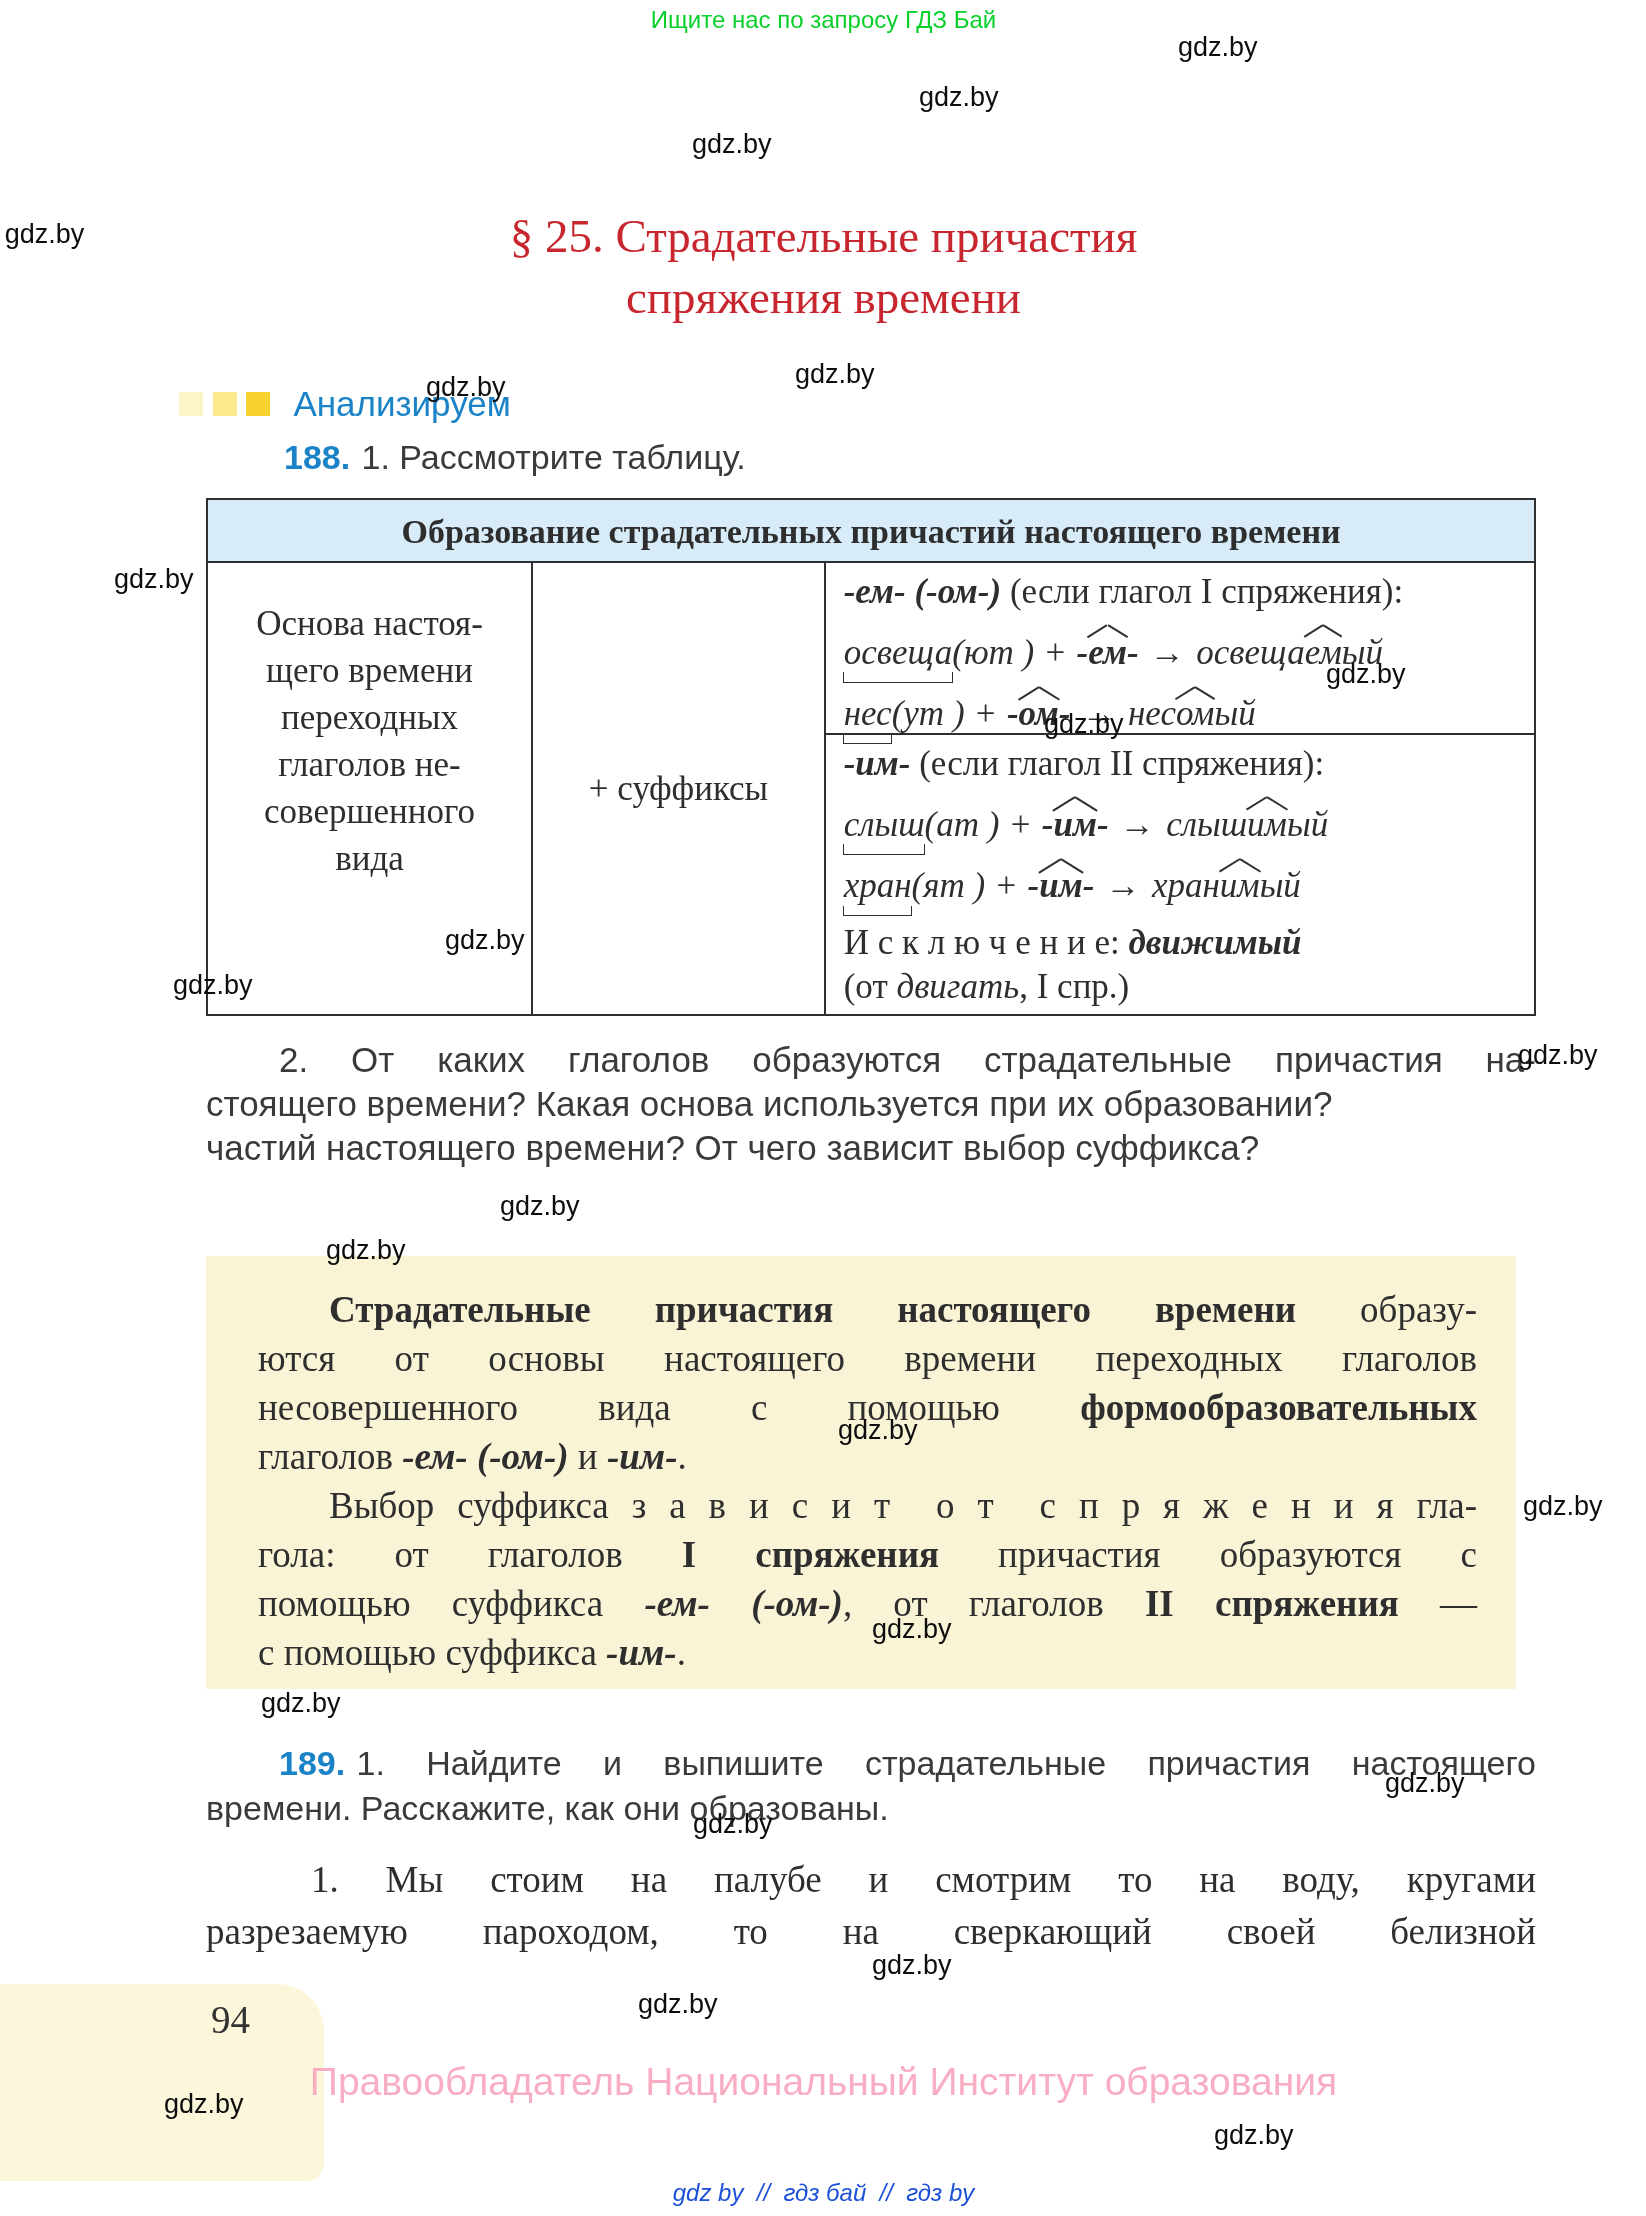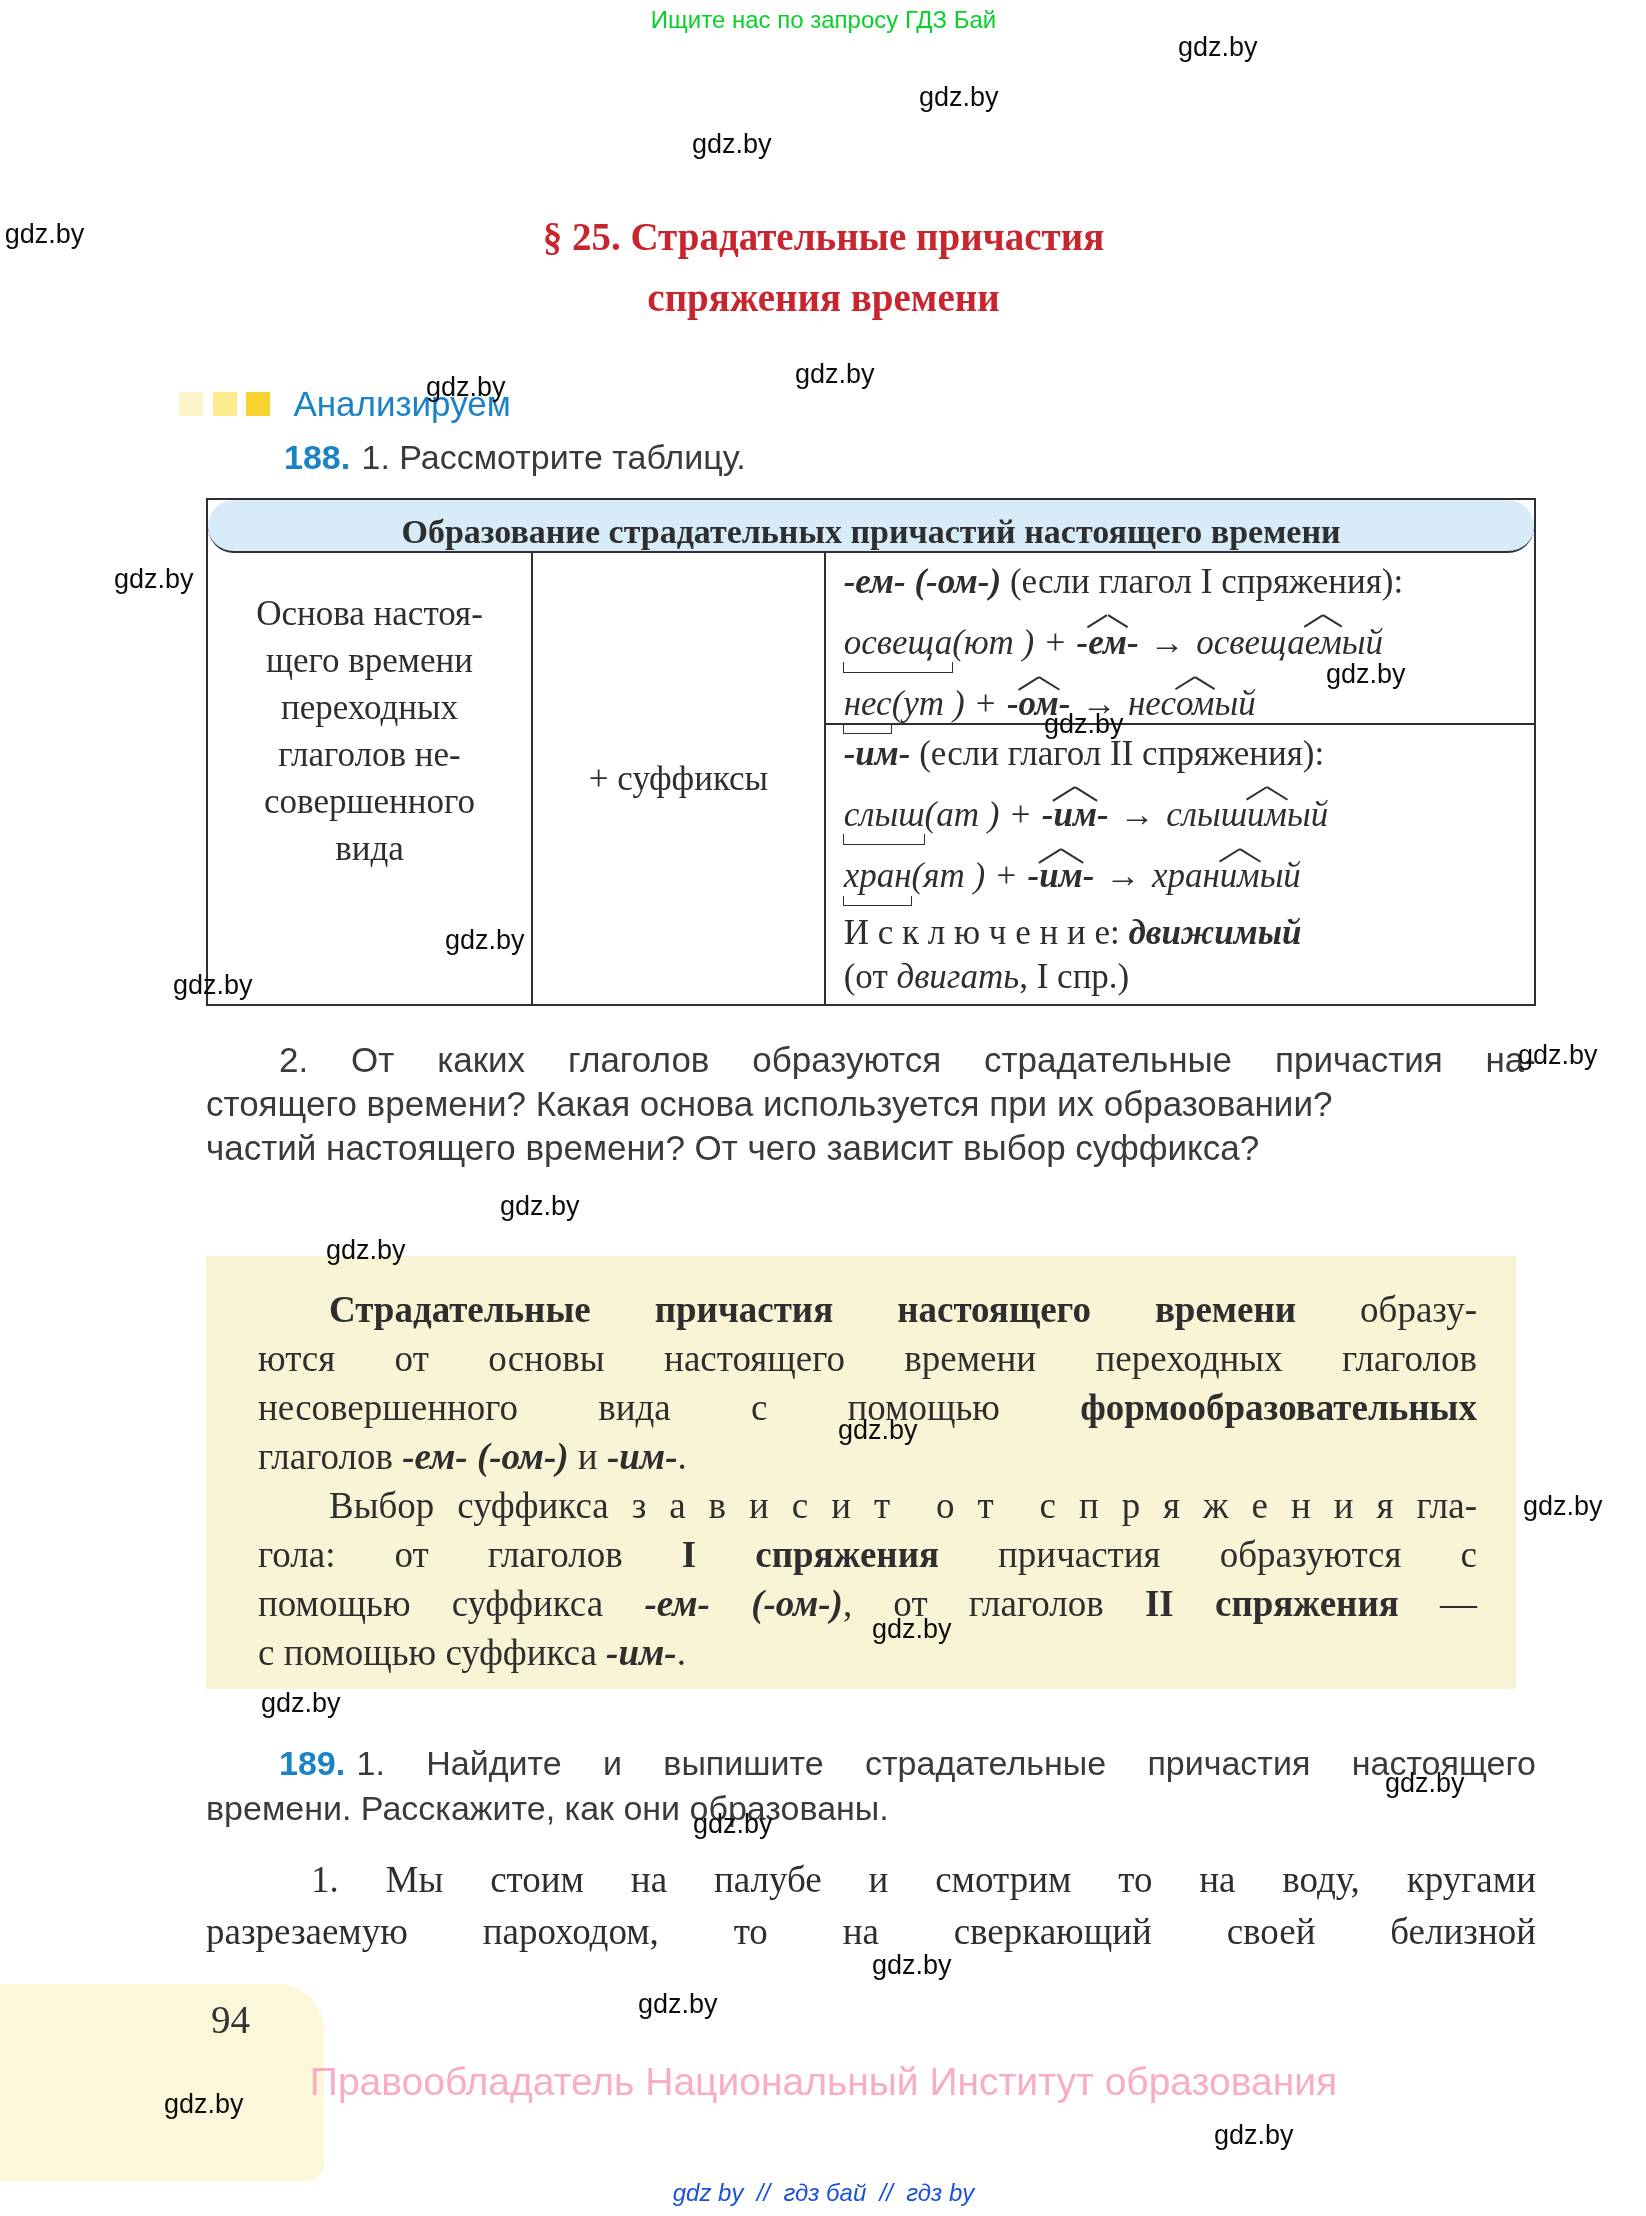"§ 25. Страдательные причастия" .title { font-size: 39px -> 47px; font-weight: bold -> normal }
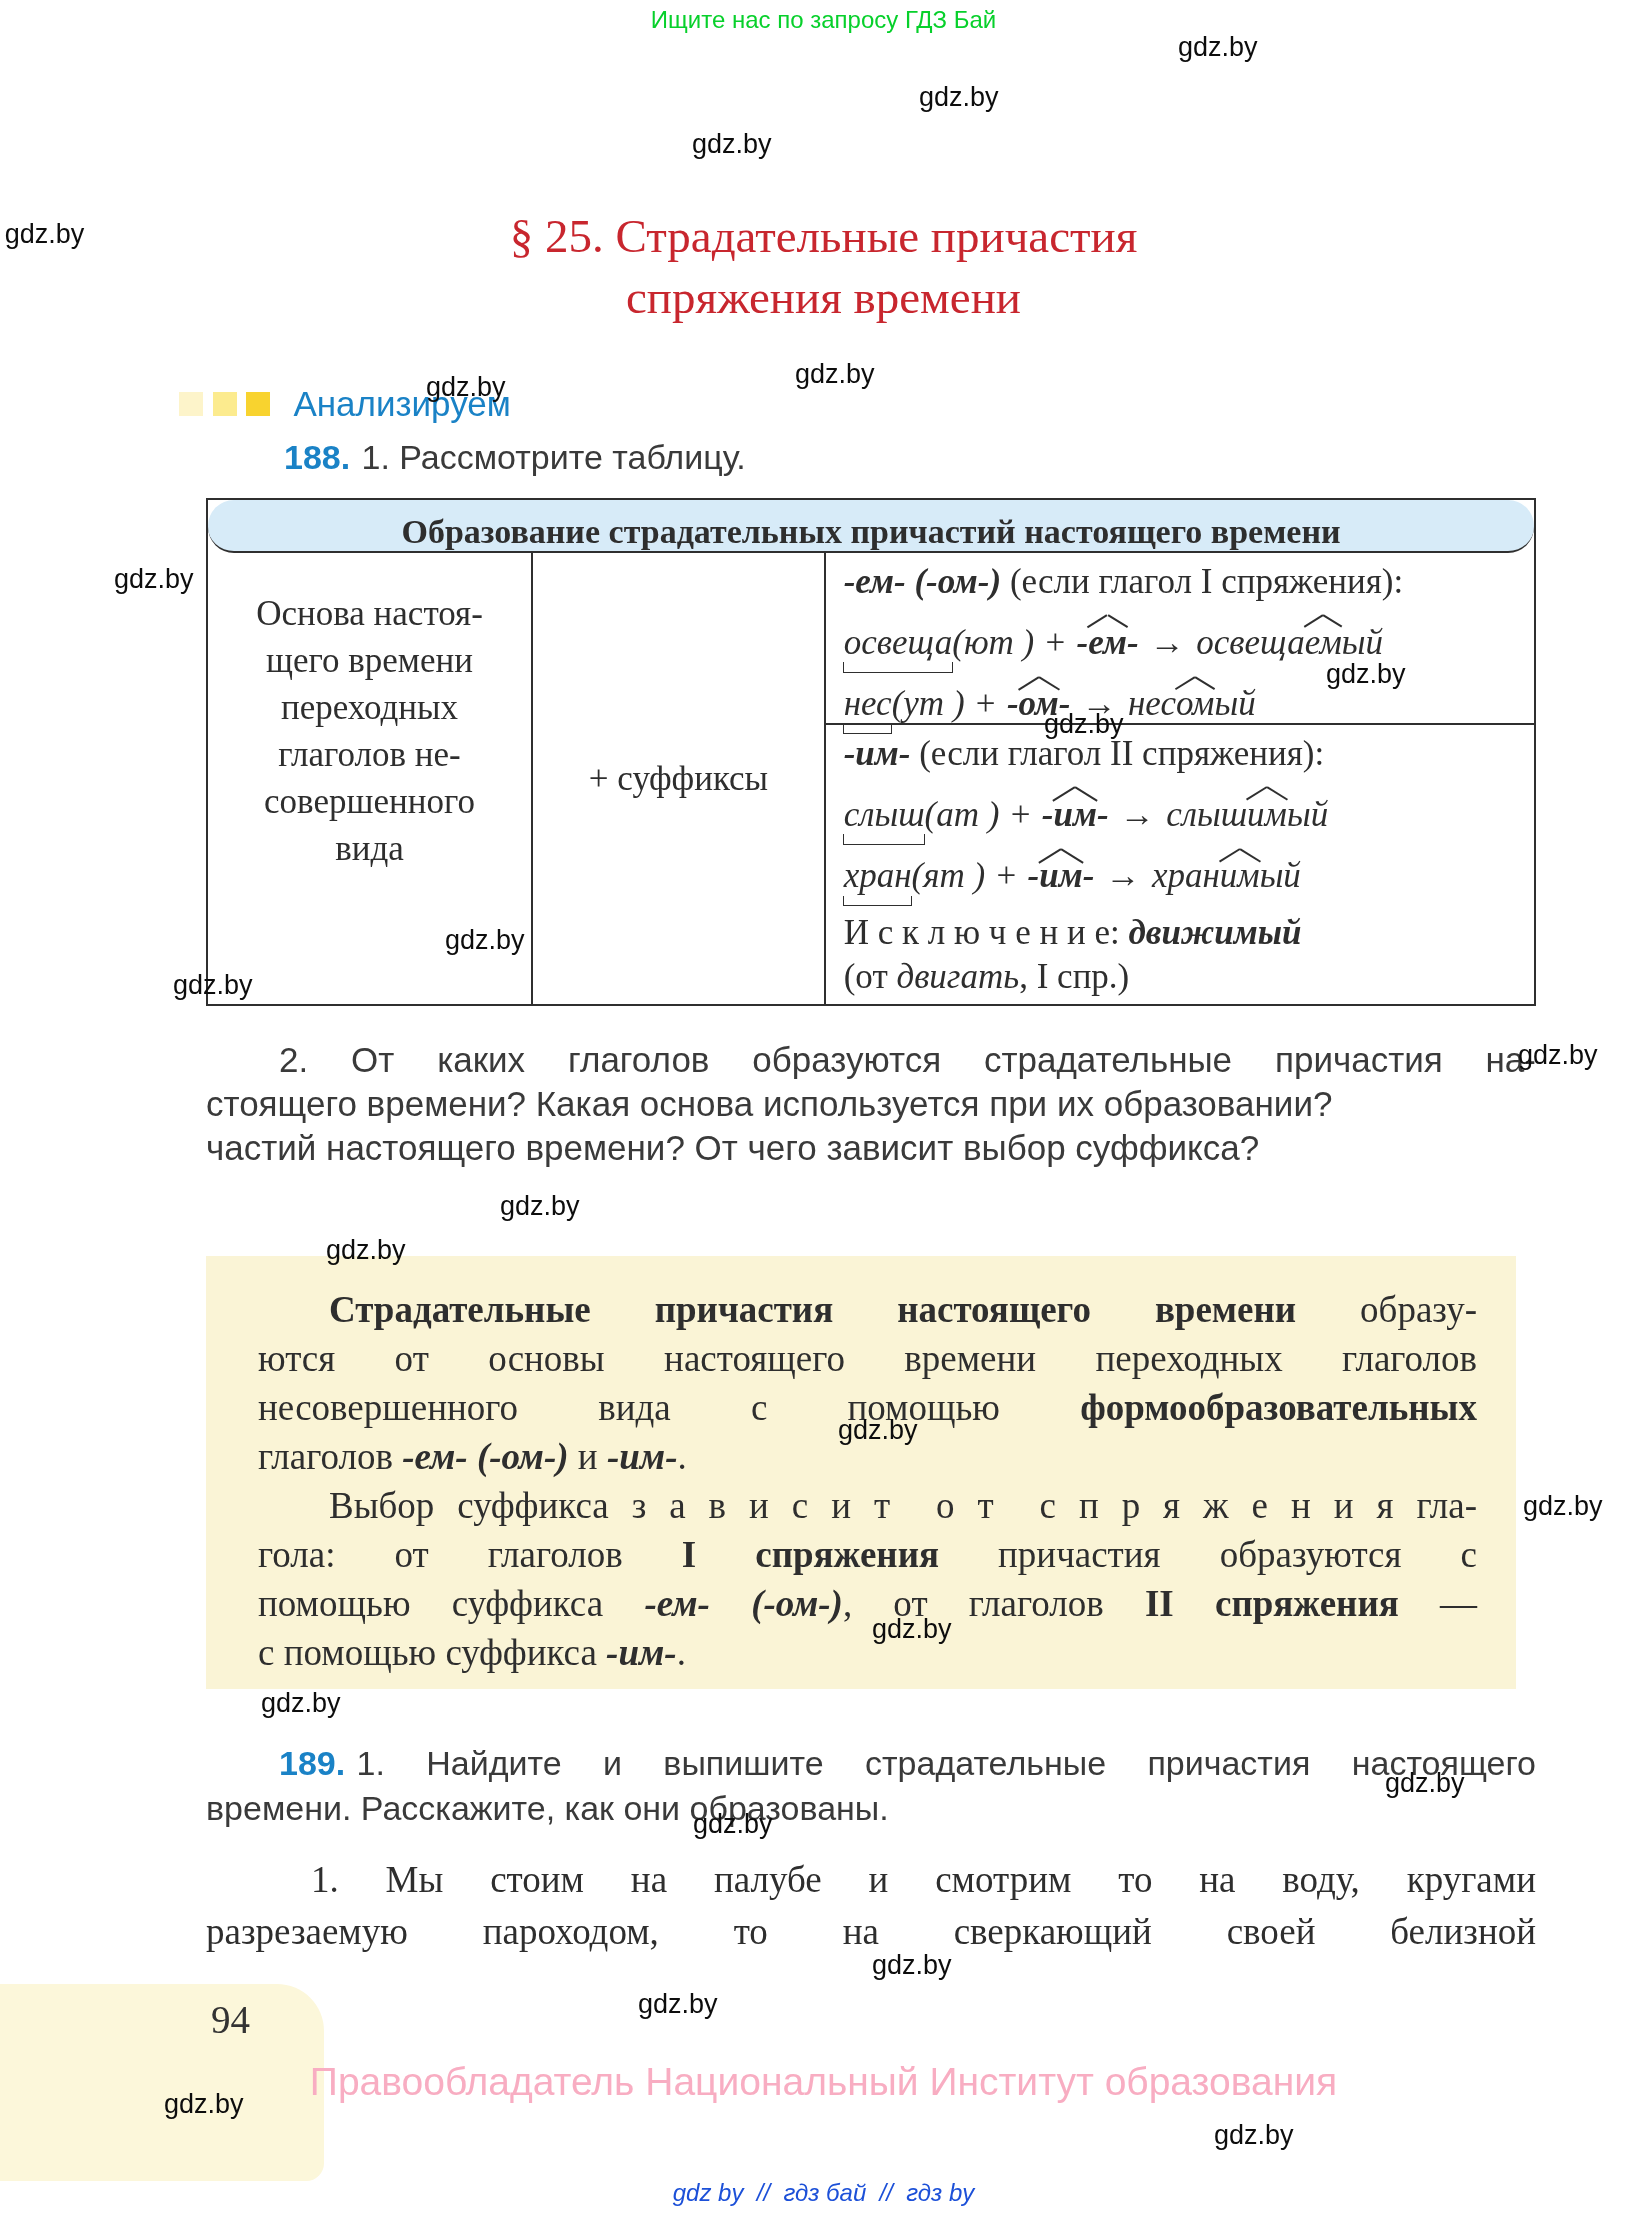"Образование страдательных причастий" .tbl-header { border-radius: 26px -> none; height: 53px -> 63px }
